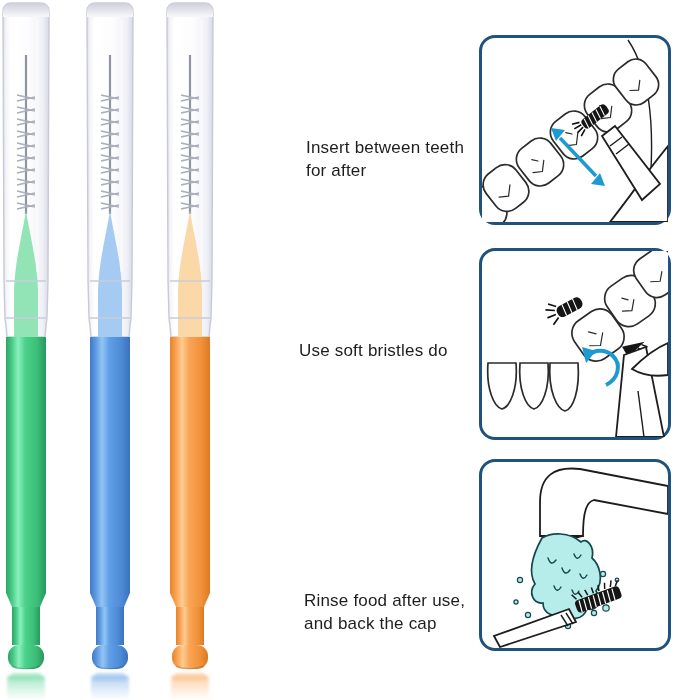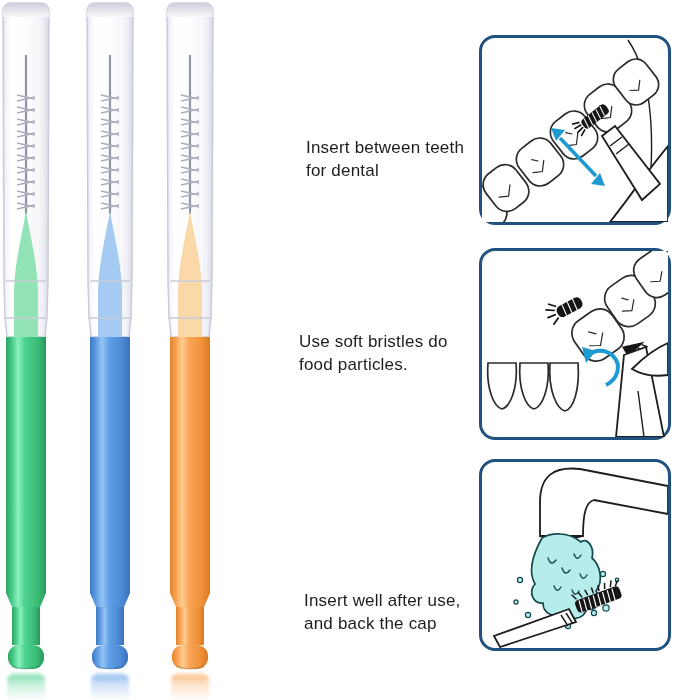"for dental" div { text: dental -> after }
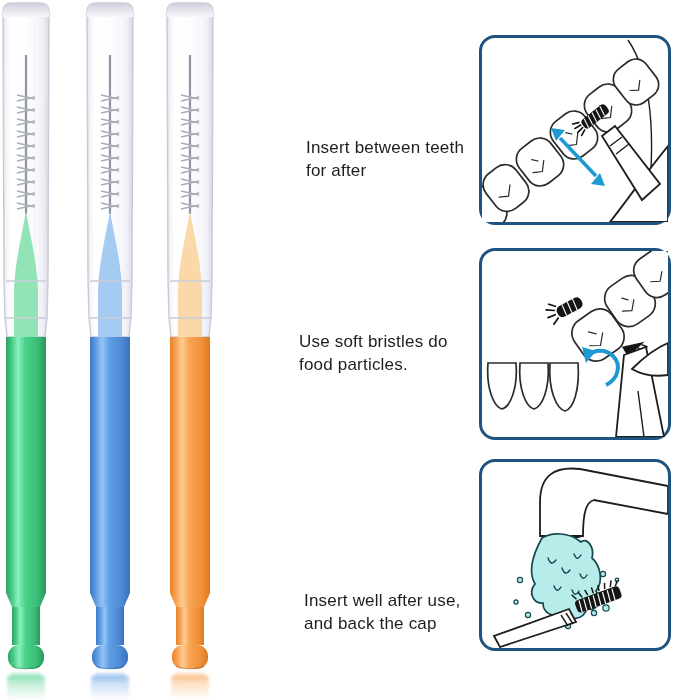"Use soft bristles do" .step-text.t2 { top: 282px -> 291px }
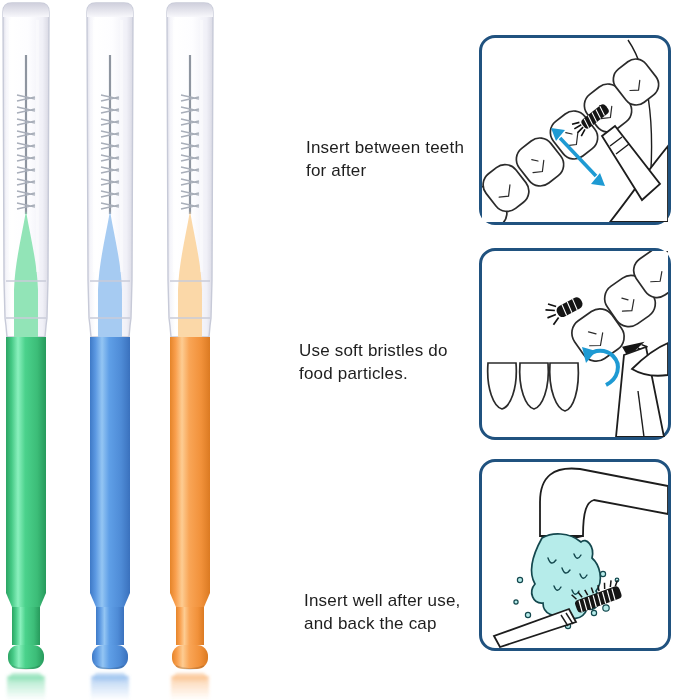"food particles." div { html: <div>food particles.</div> -> none }
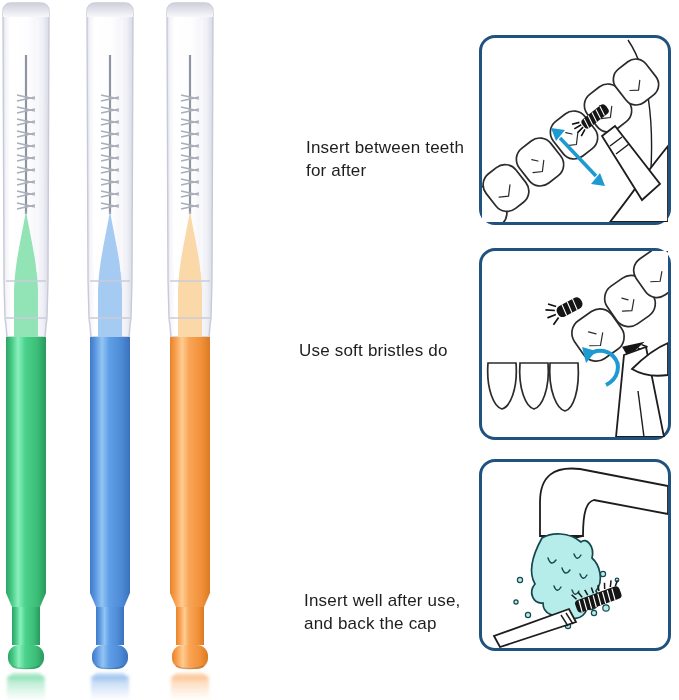"Insert well after use," div { text: Insert well -> Rinse food }
